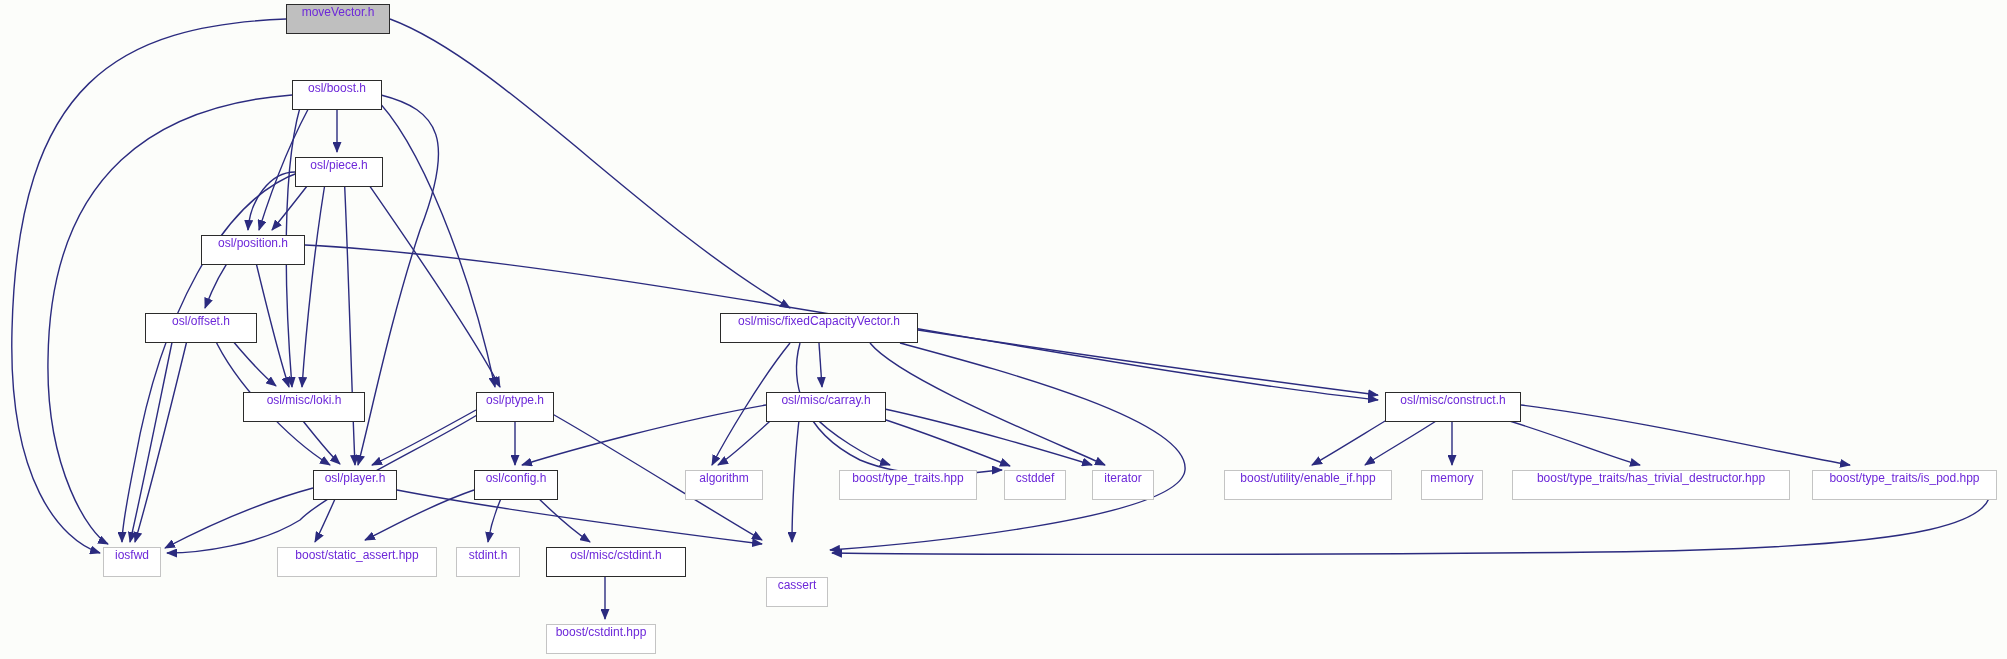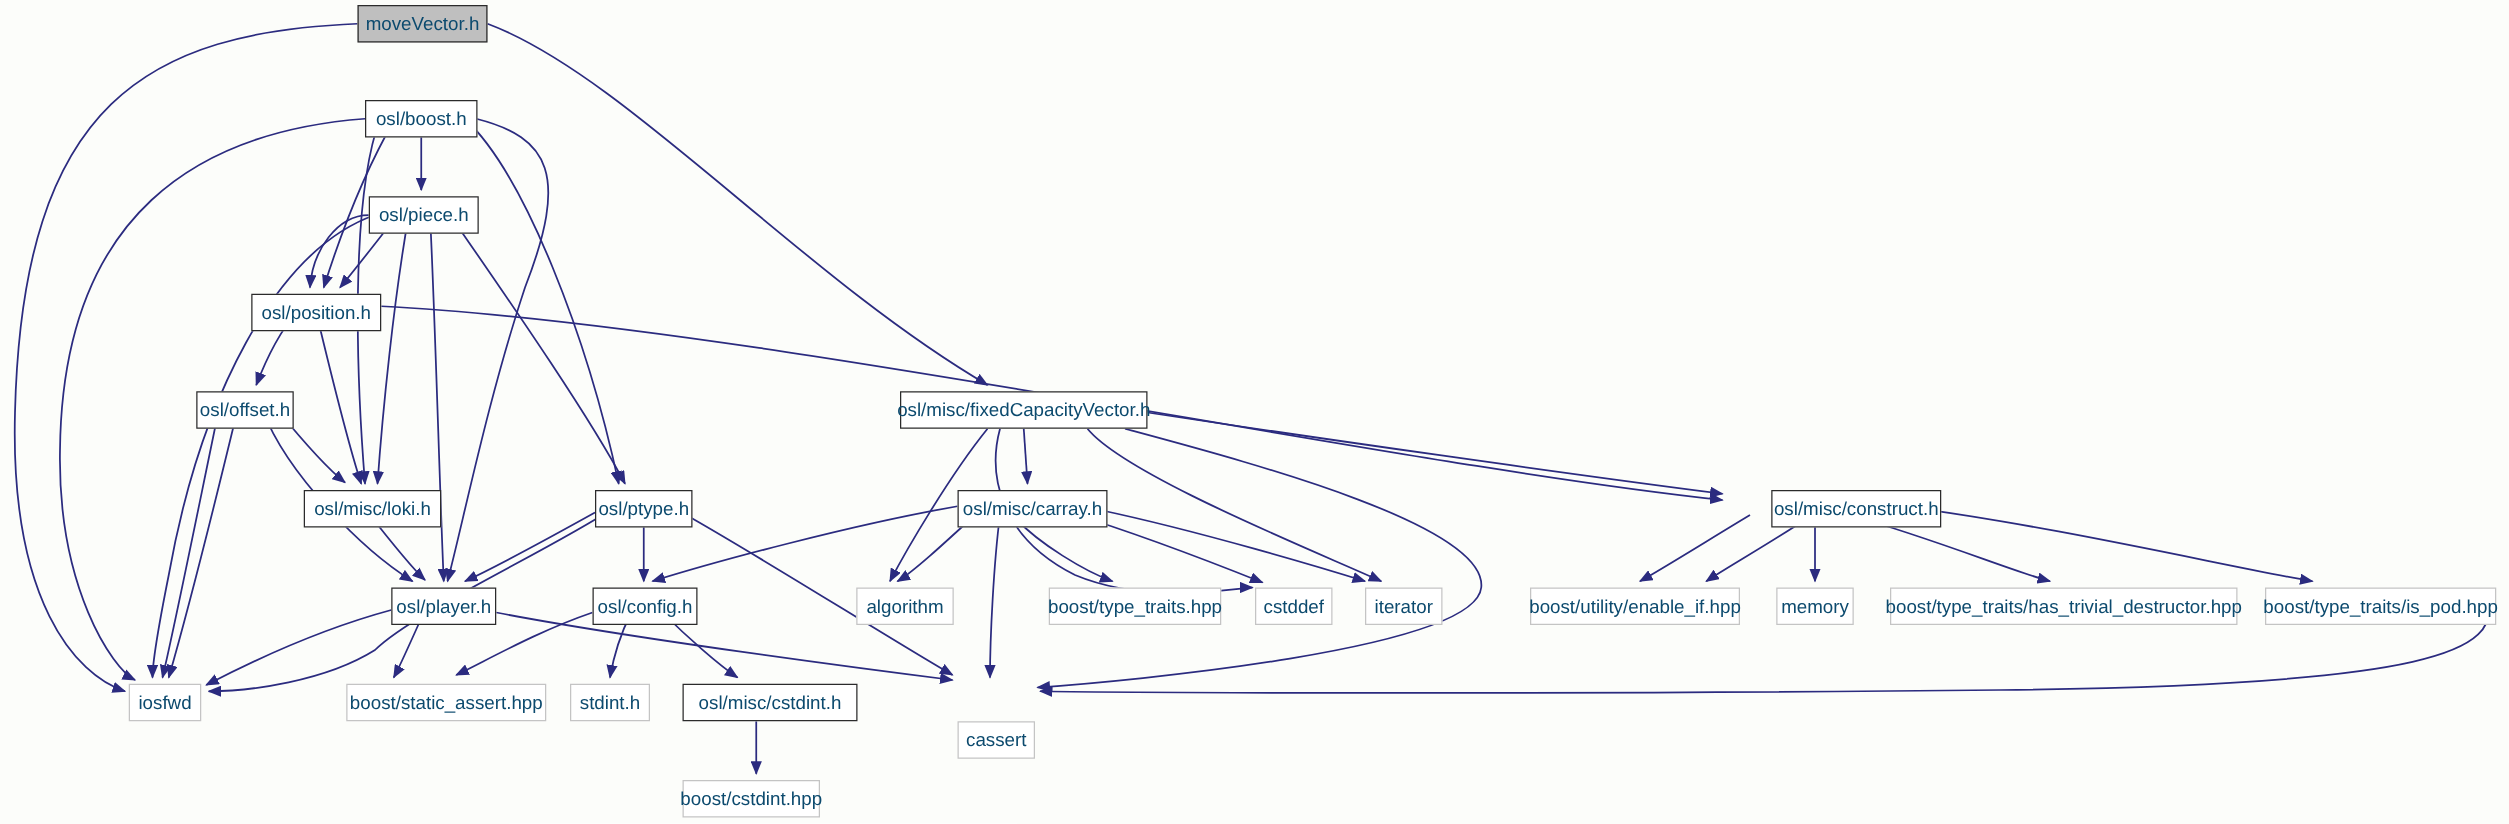"moveVector.h" .node { align-items: center -> none; color: #0c4a6e -> #6d28d9; font-size: 15px -> 12px }
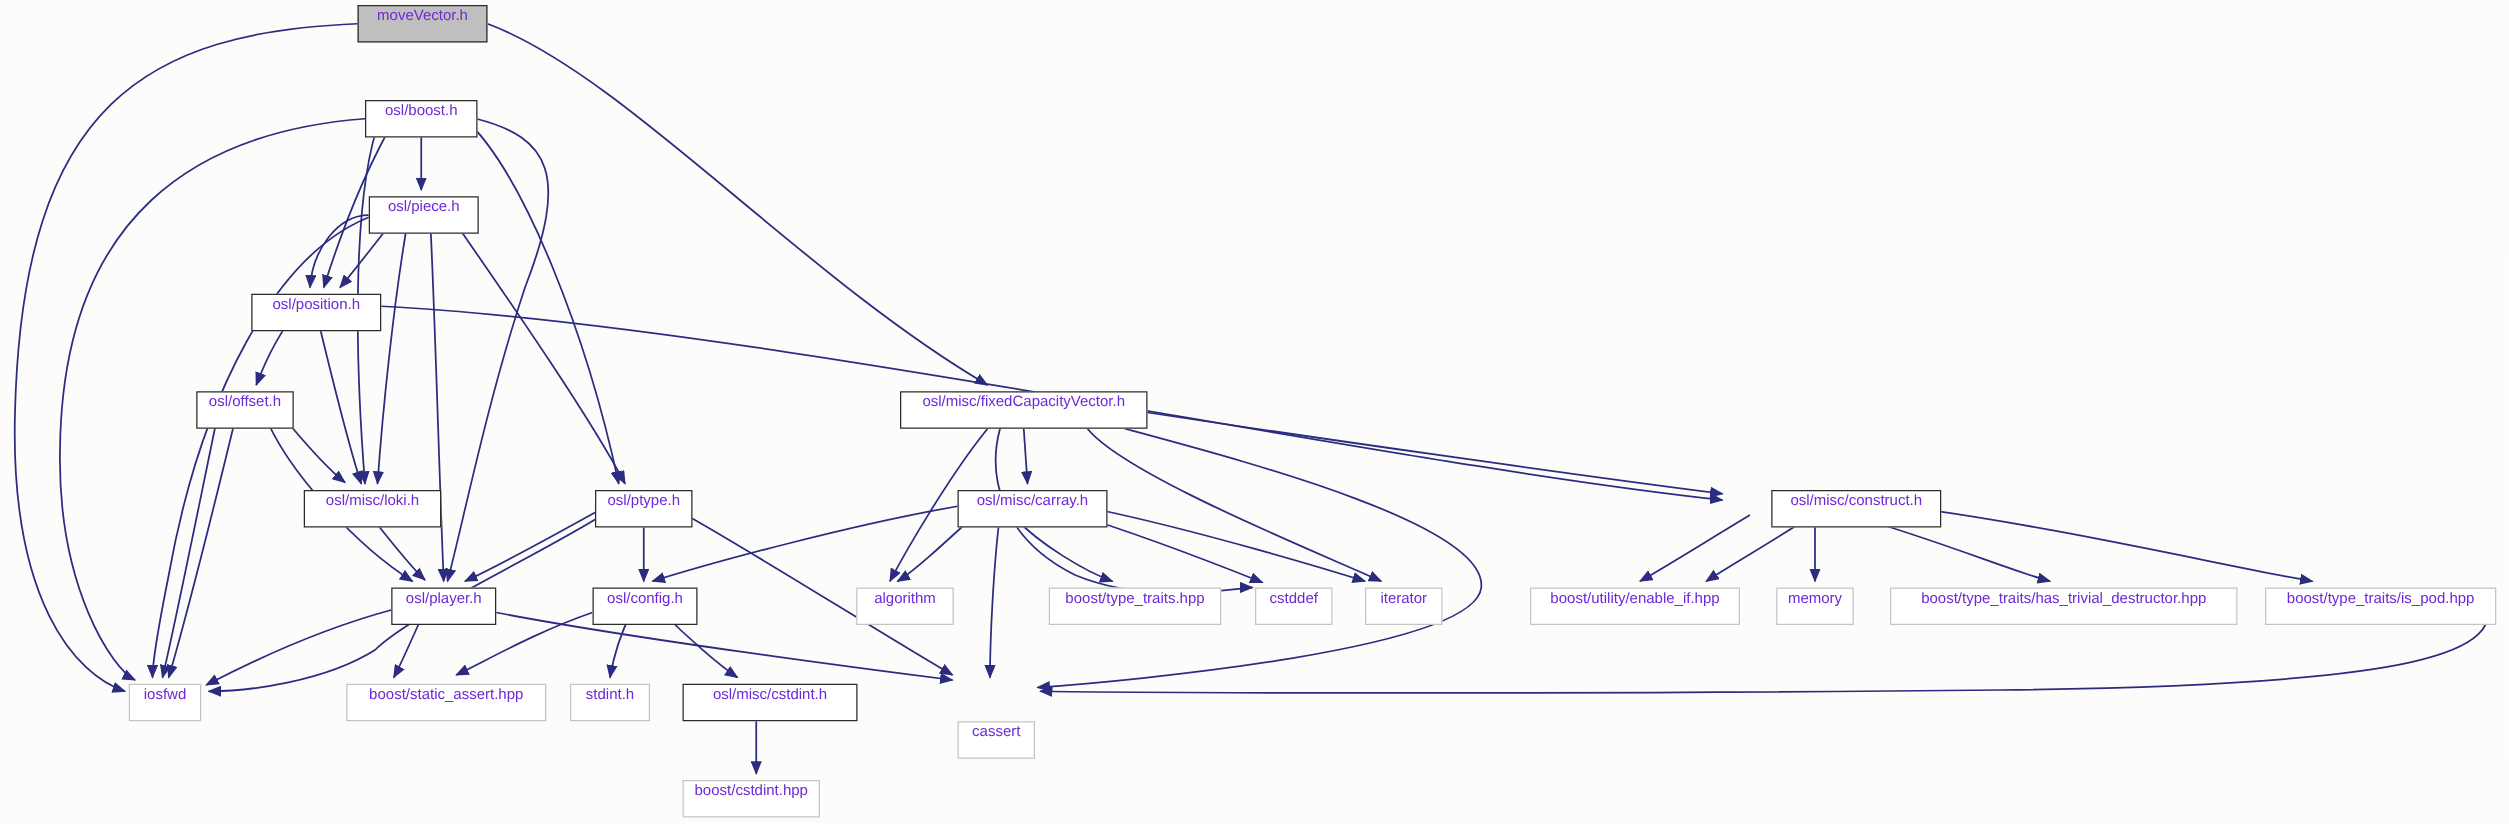"osl/offset.h" div.node { left: 157px -> 145px; width: 78px -> 112px }
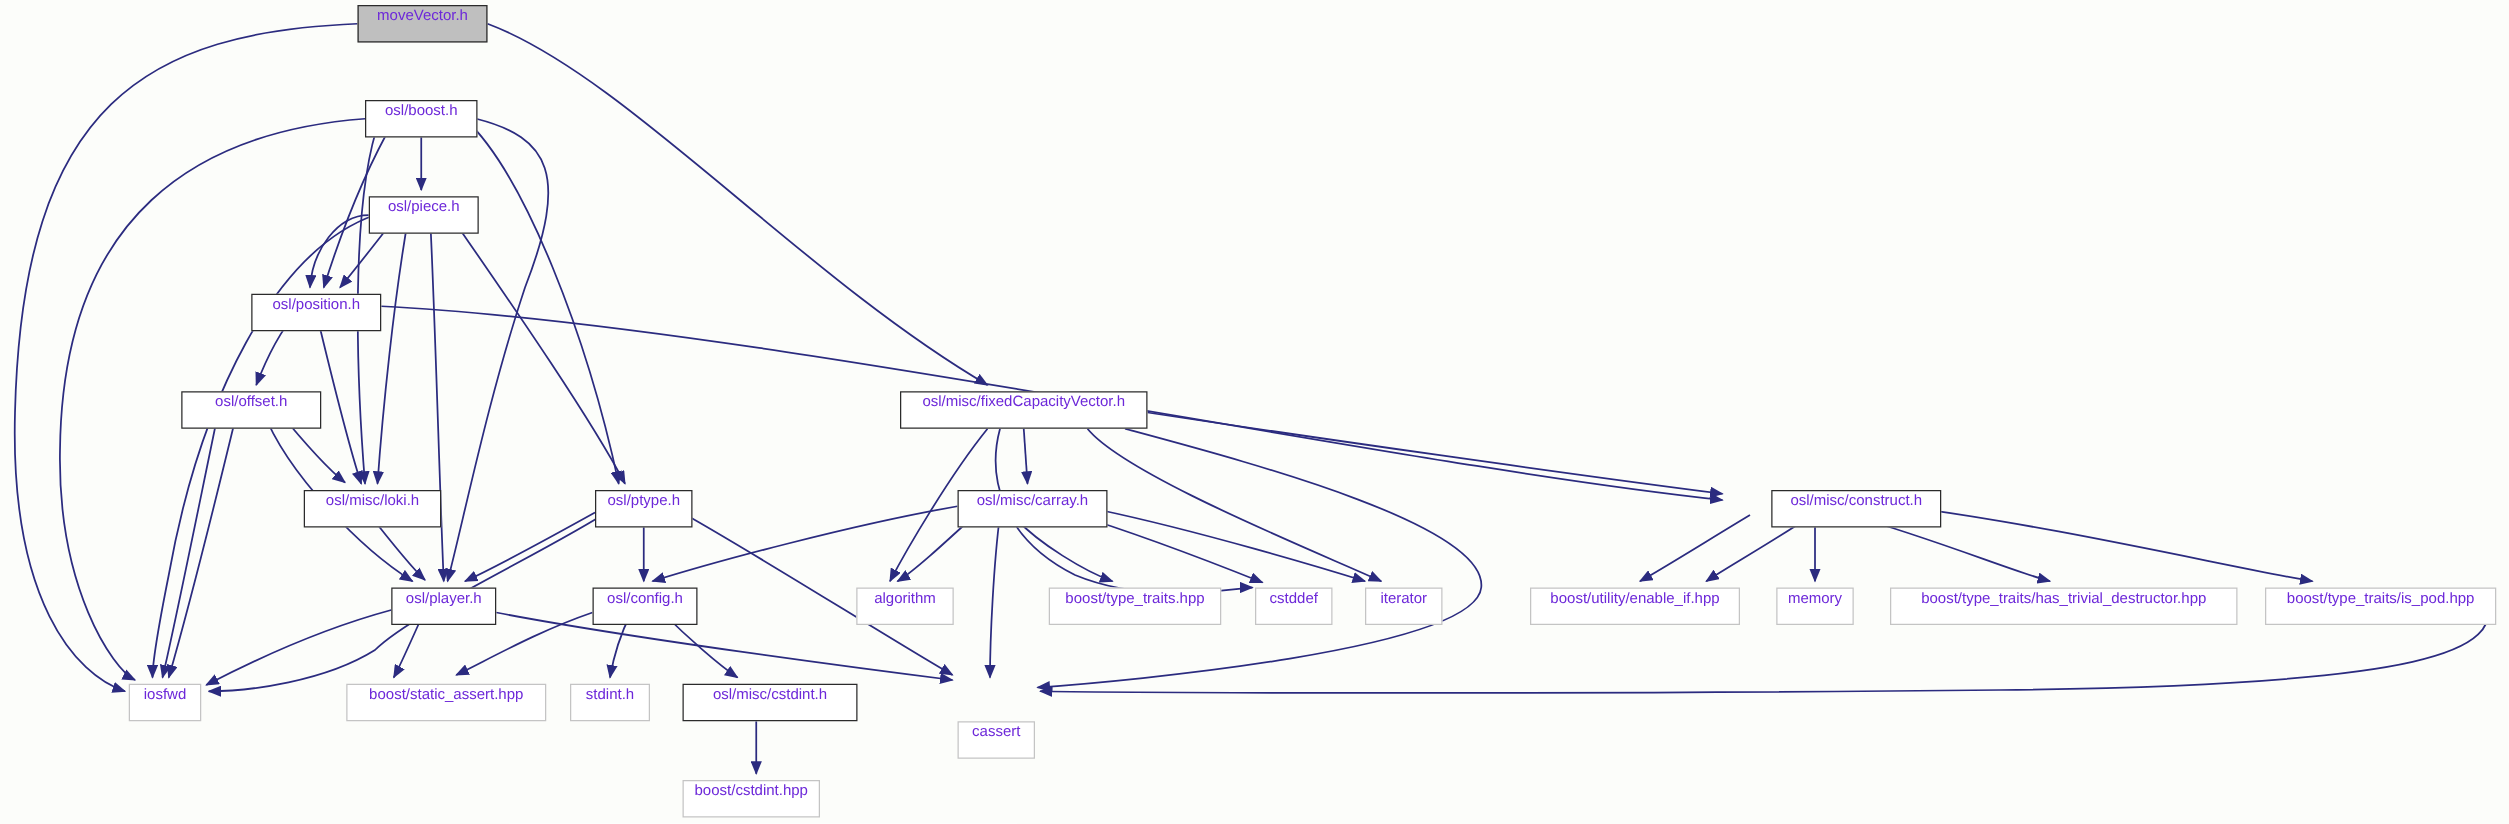"osl/misc/loki.h" div.node { width: 110px -> 122px }
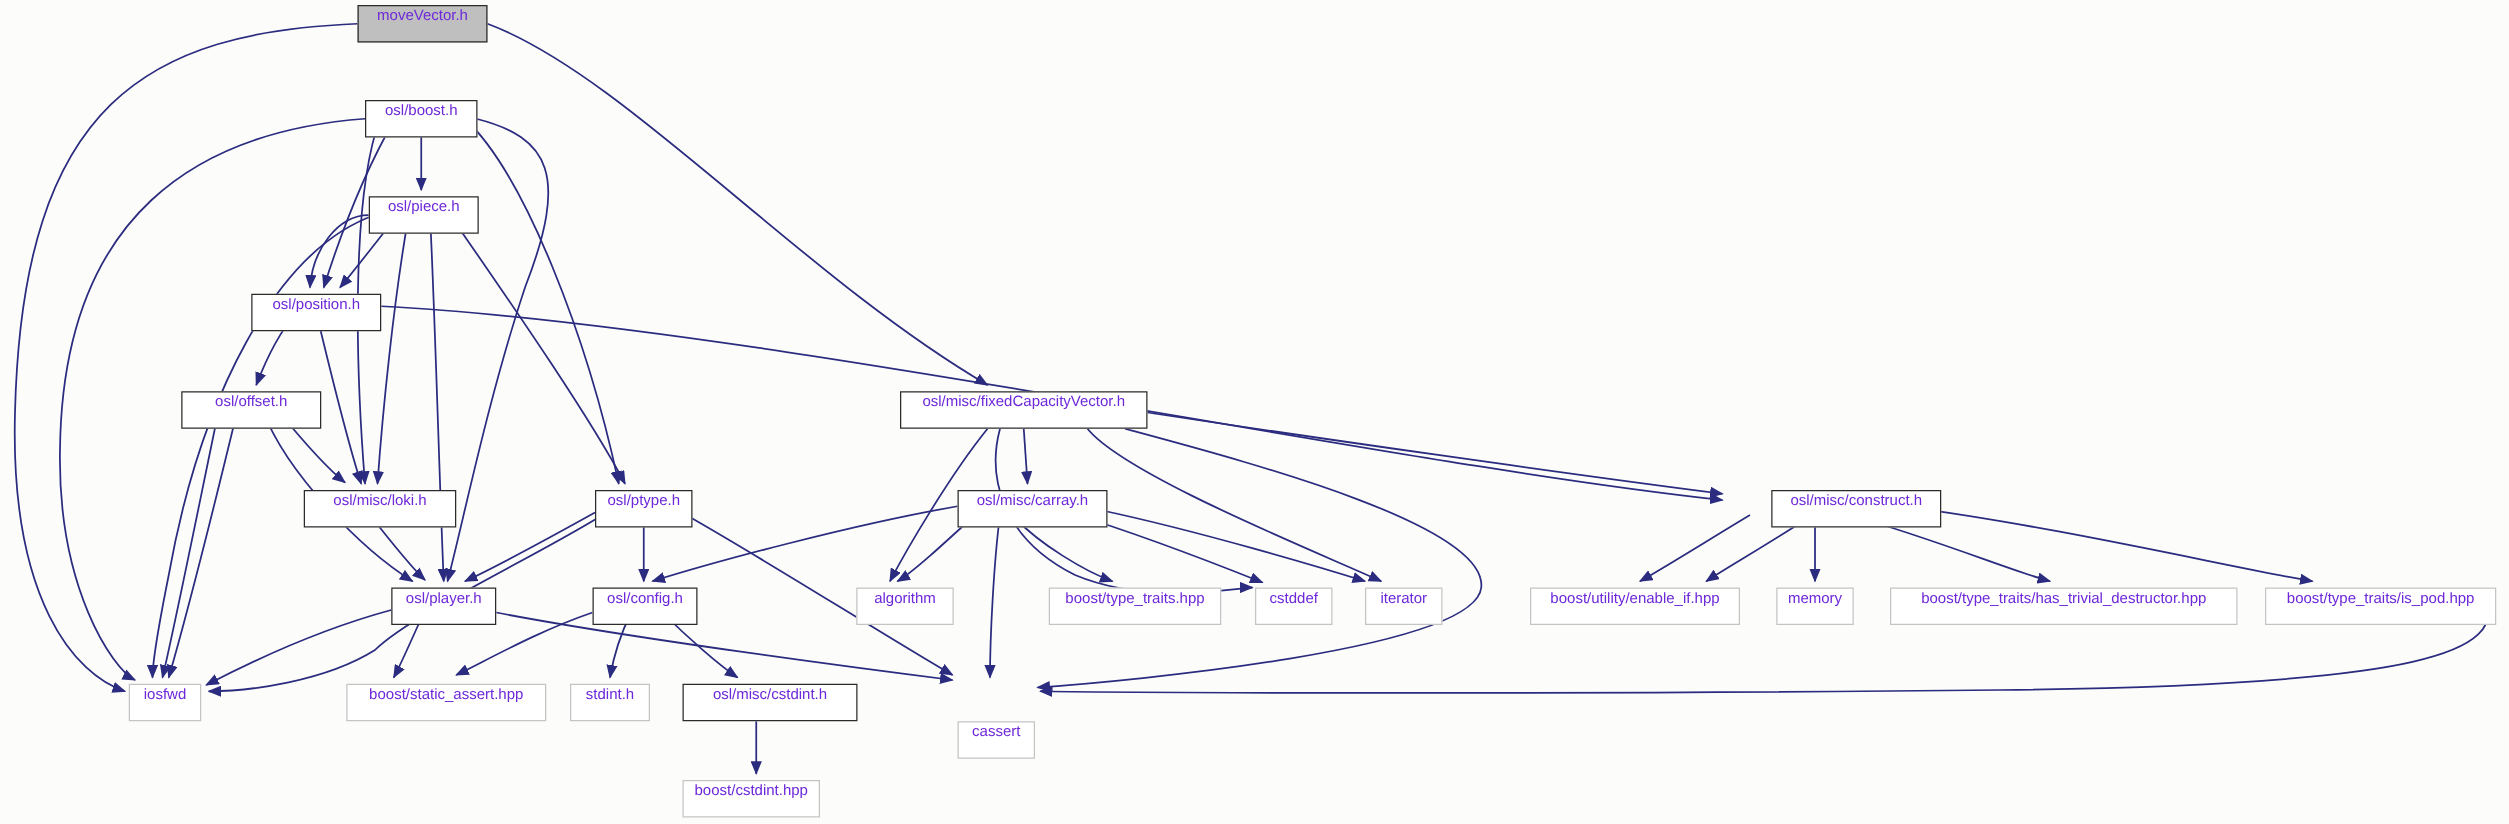"osl/misc/construct.h" div.node { margin-left: 32px -> none }
